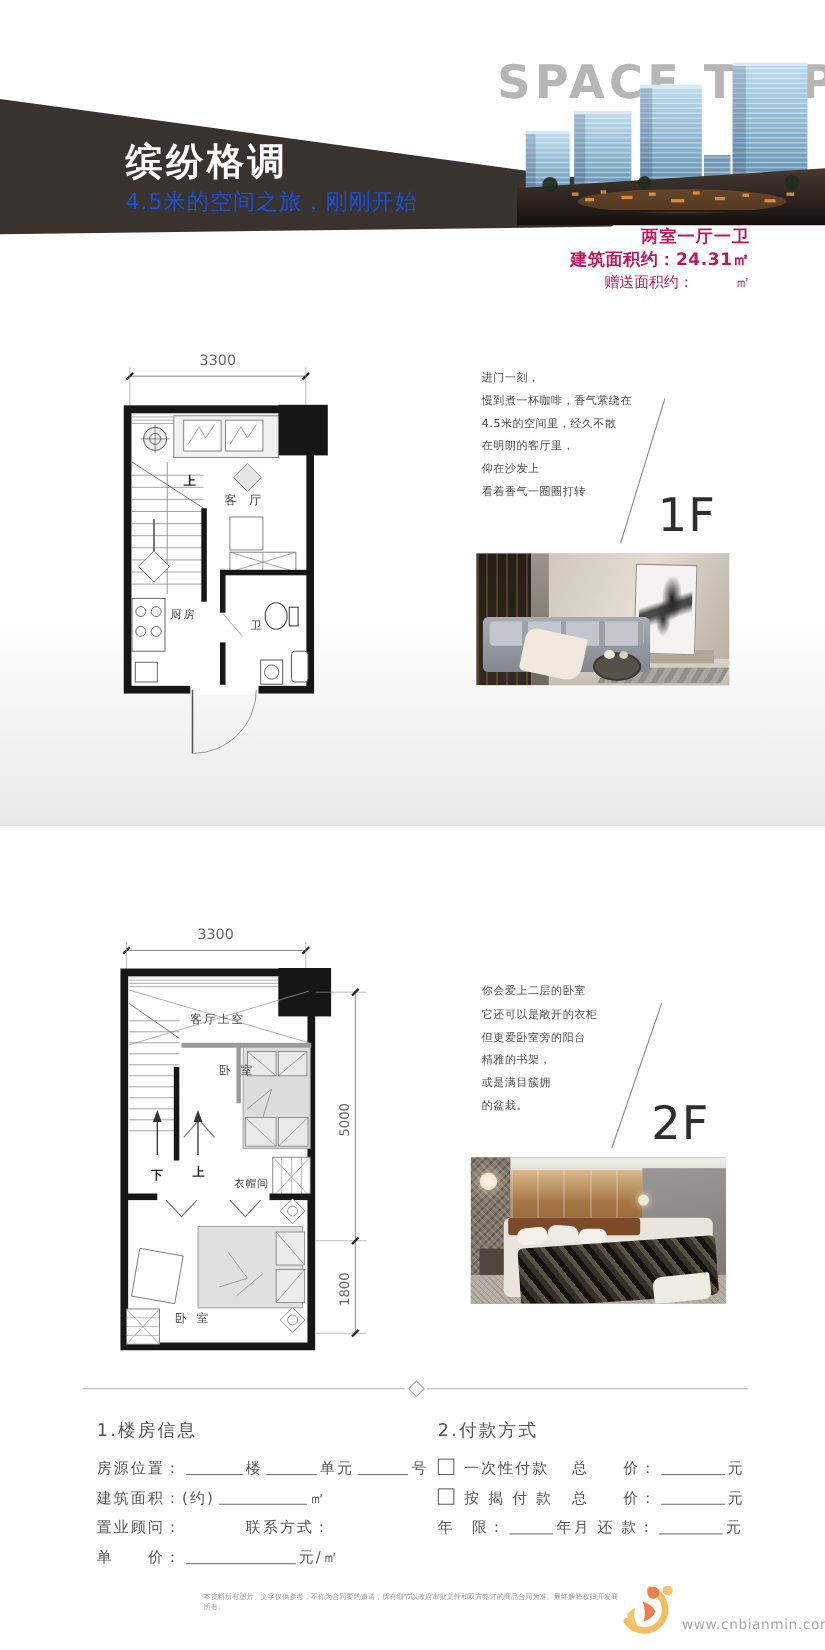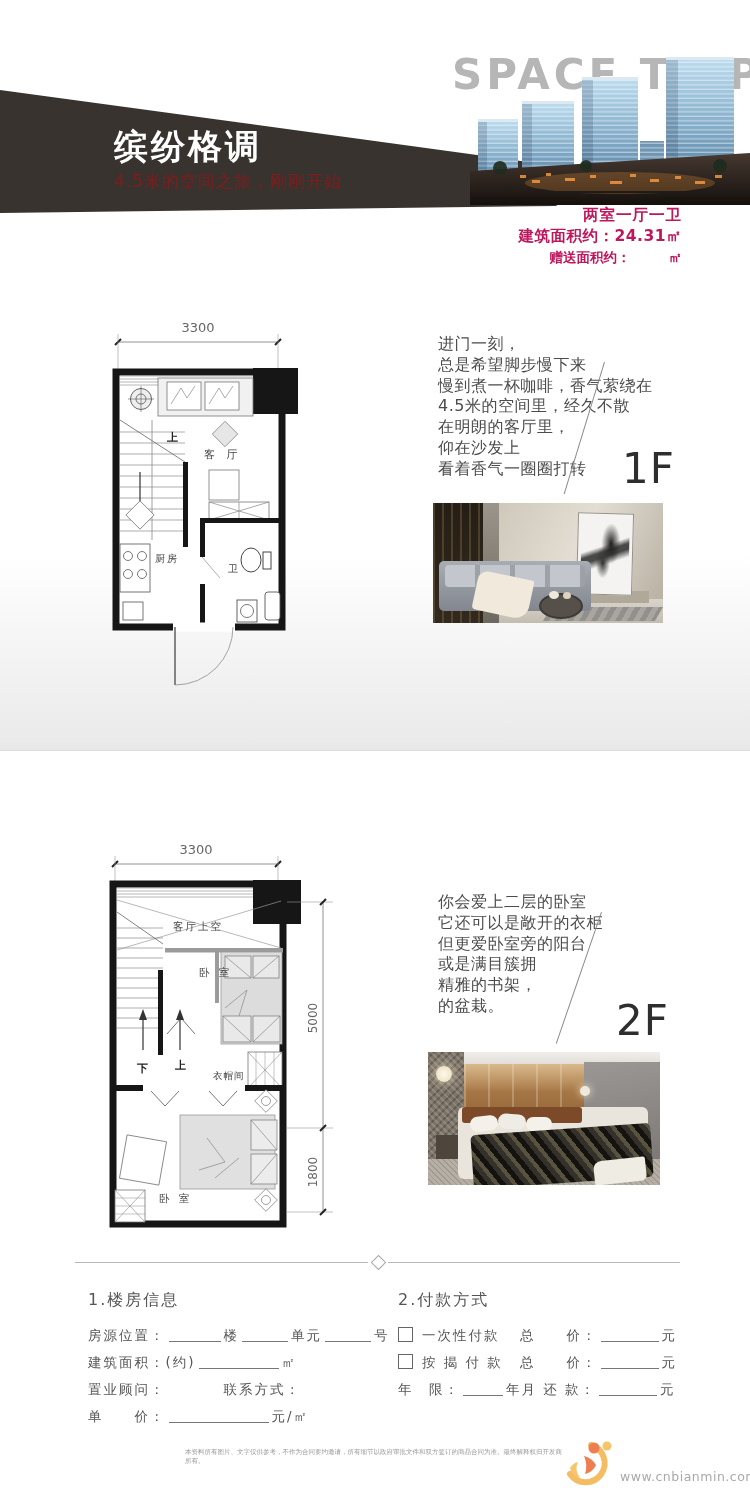"4.5米的空间之旅，刚刚开始" .banner-sub { color: #7f1d1d -> #1d4ed8; font-size: 17px -> 20px }
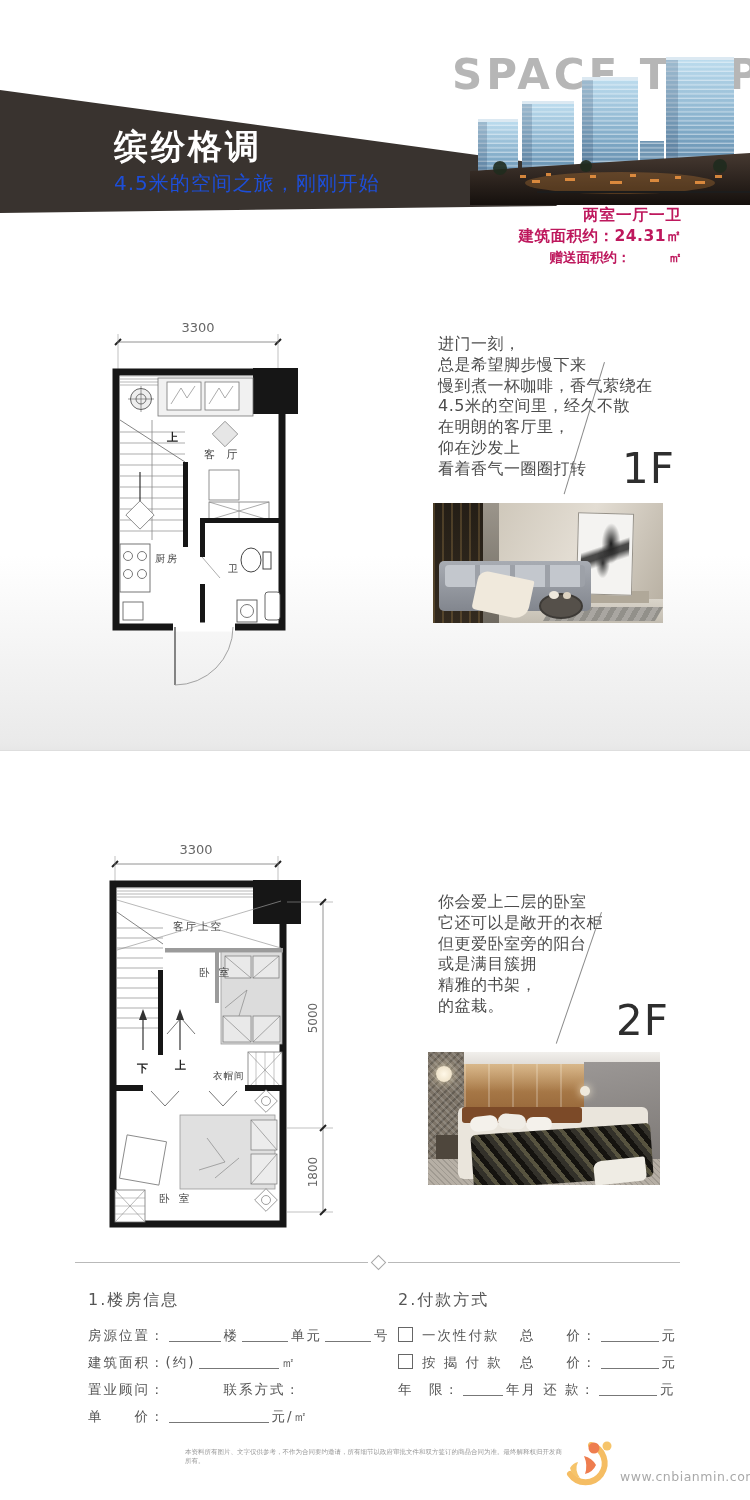"赠送面积约： ㎡" .unitinfo .u3 { font-weight: bold -> normal }
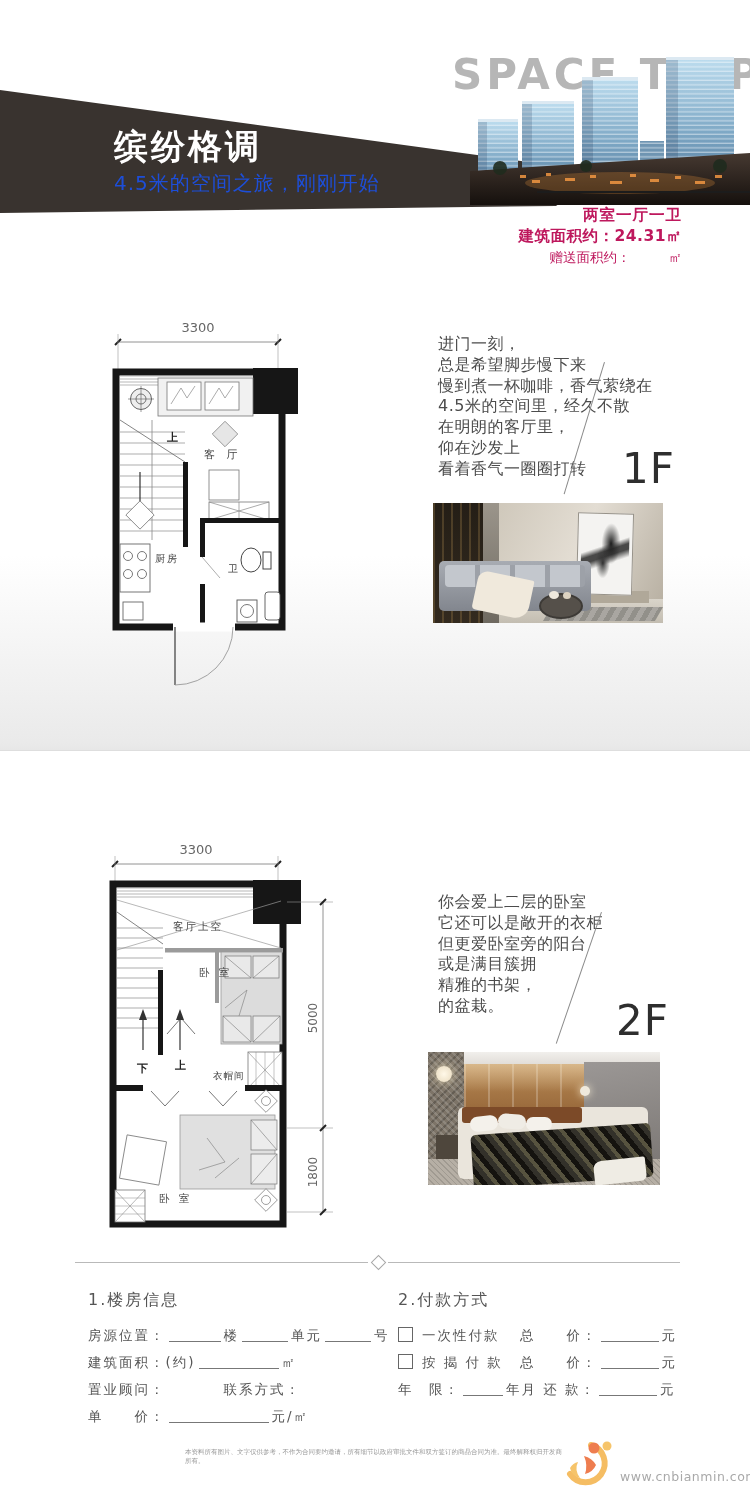"进门一刻，" .desc { font-size: 16px -> 10px }
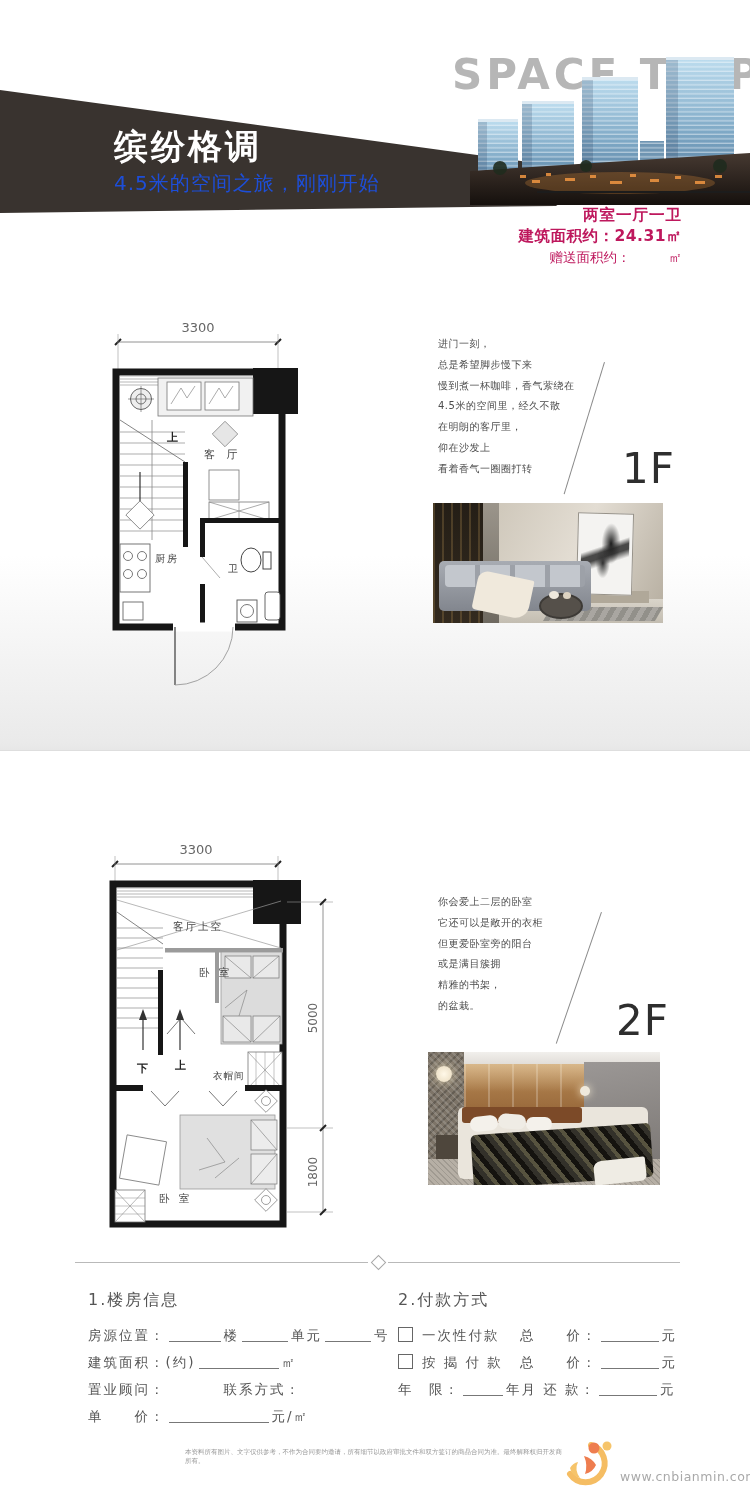"总是希望脚步慢下来" div.dline { html: <div>总是希望脚步慢下来</div> -> none }
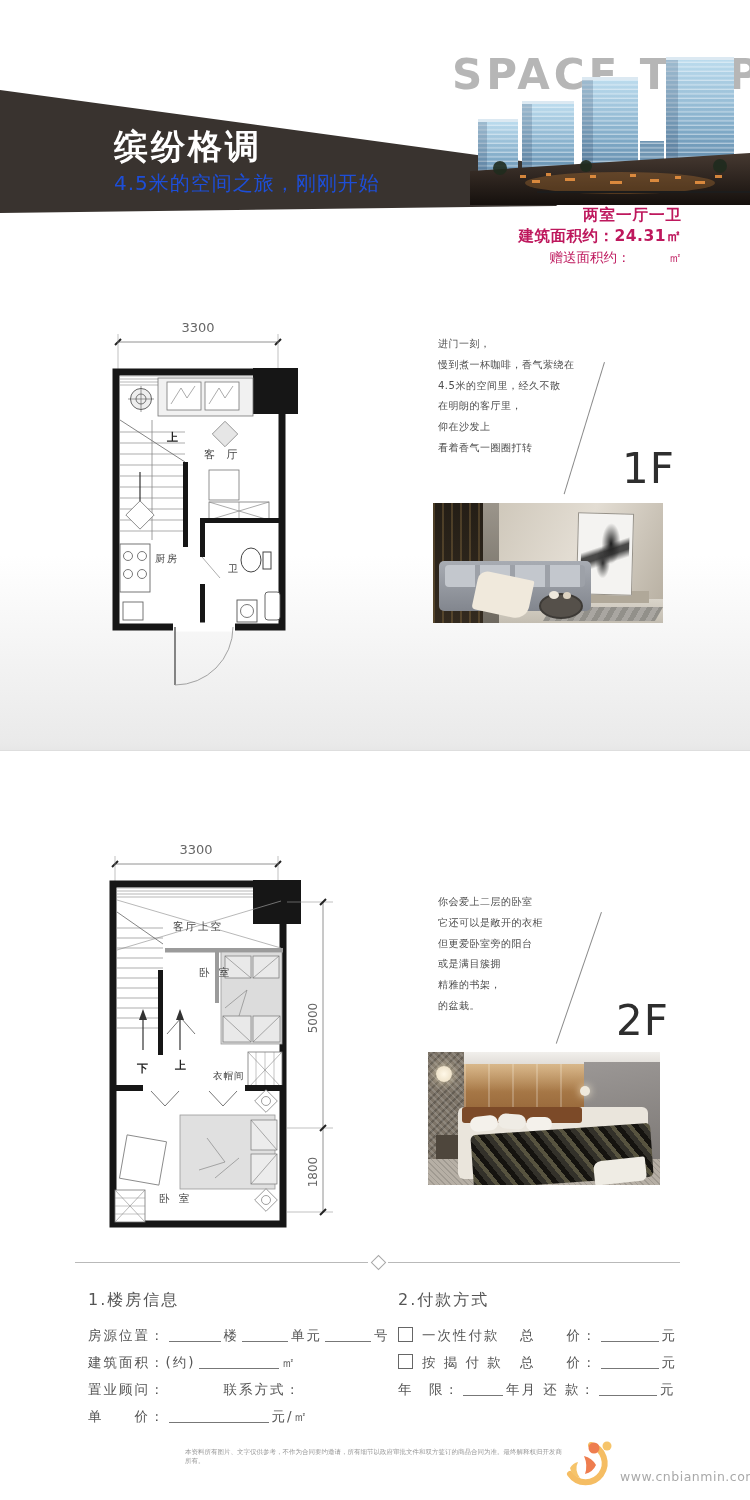"1F" .flabel { margin-left: 24px -> none }
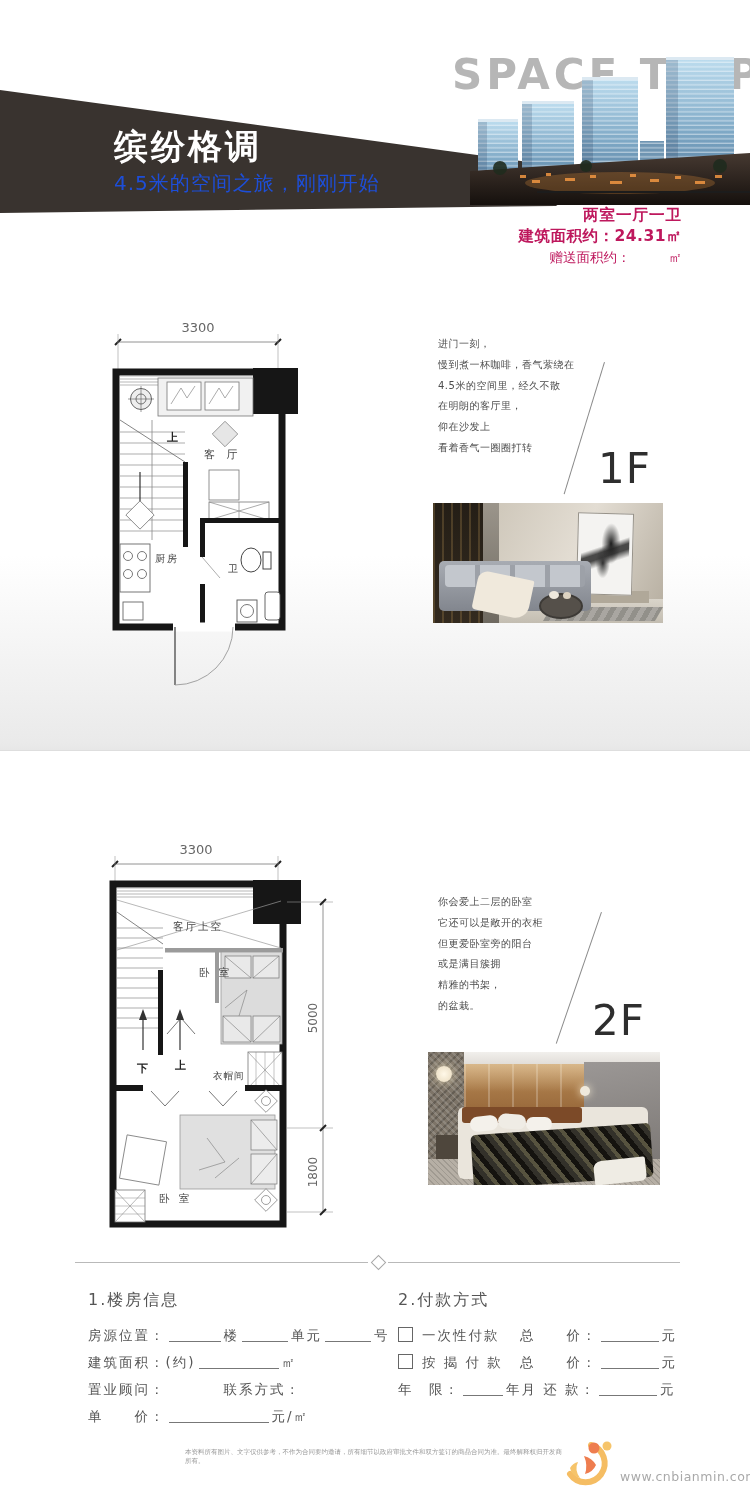"或是满目簇拥" div.dline { order: before "精雅的书架，" -> after "精雅的书架，" }
